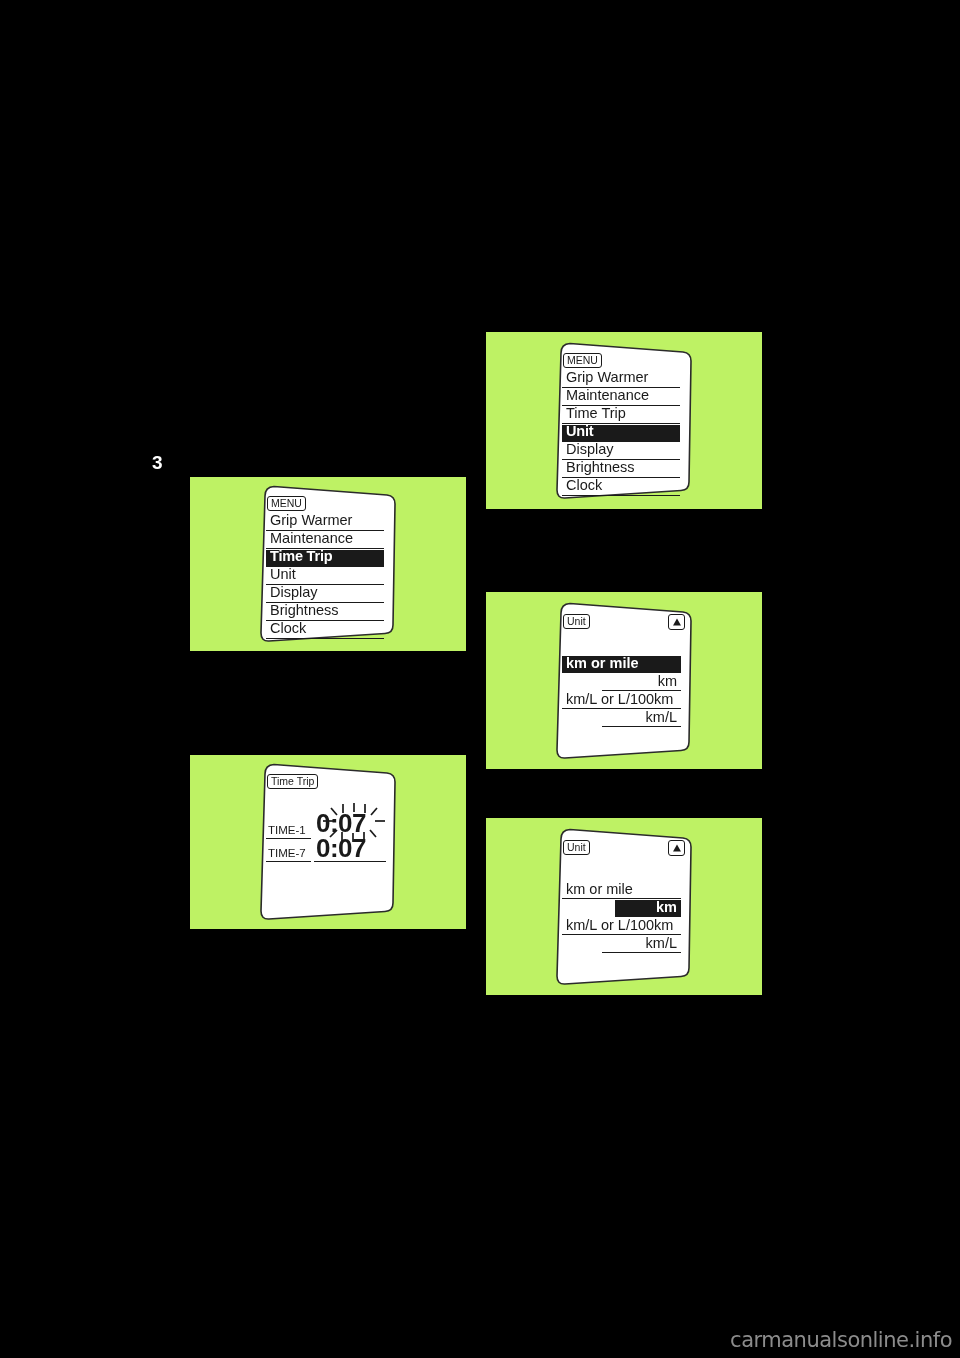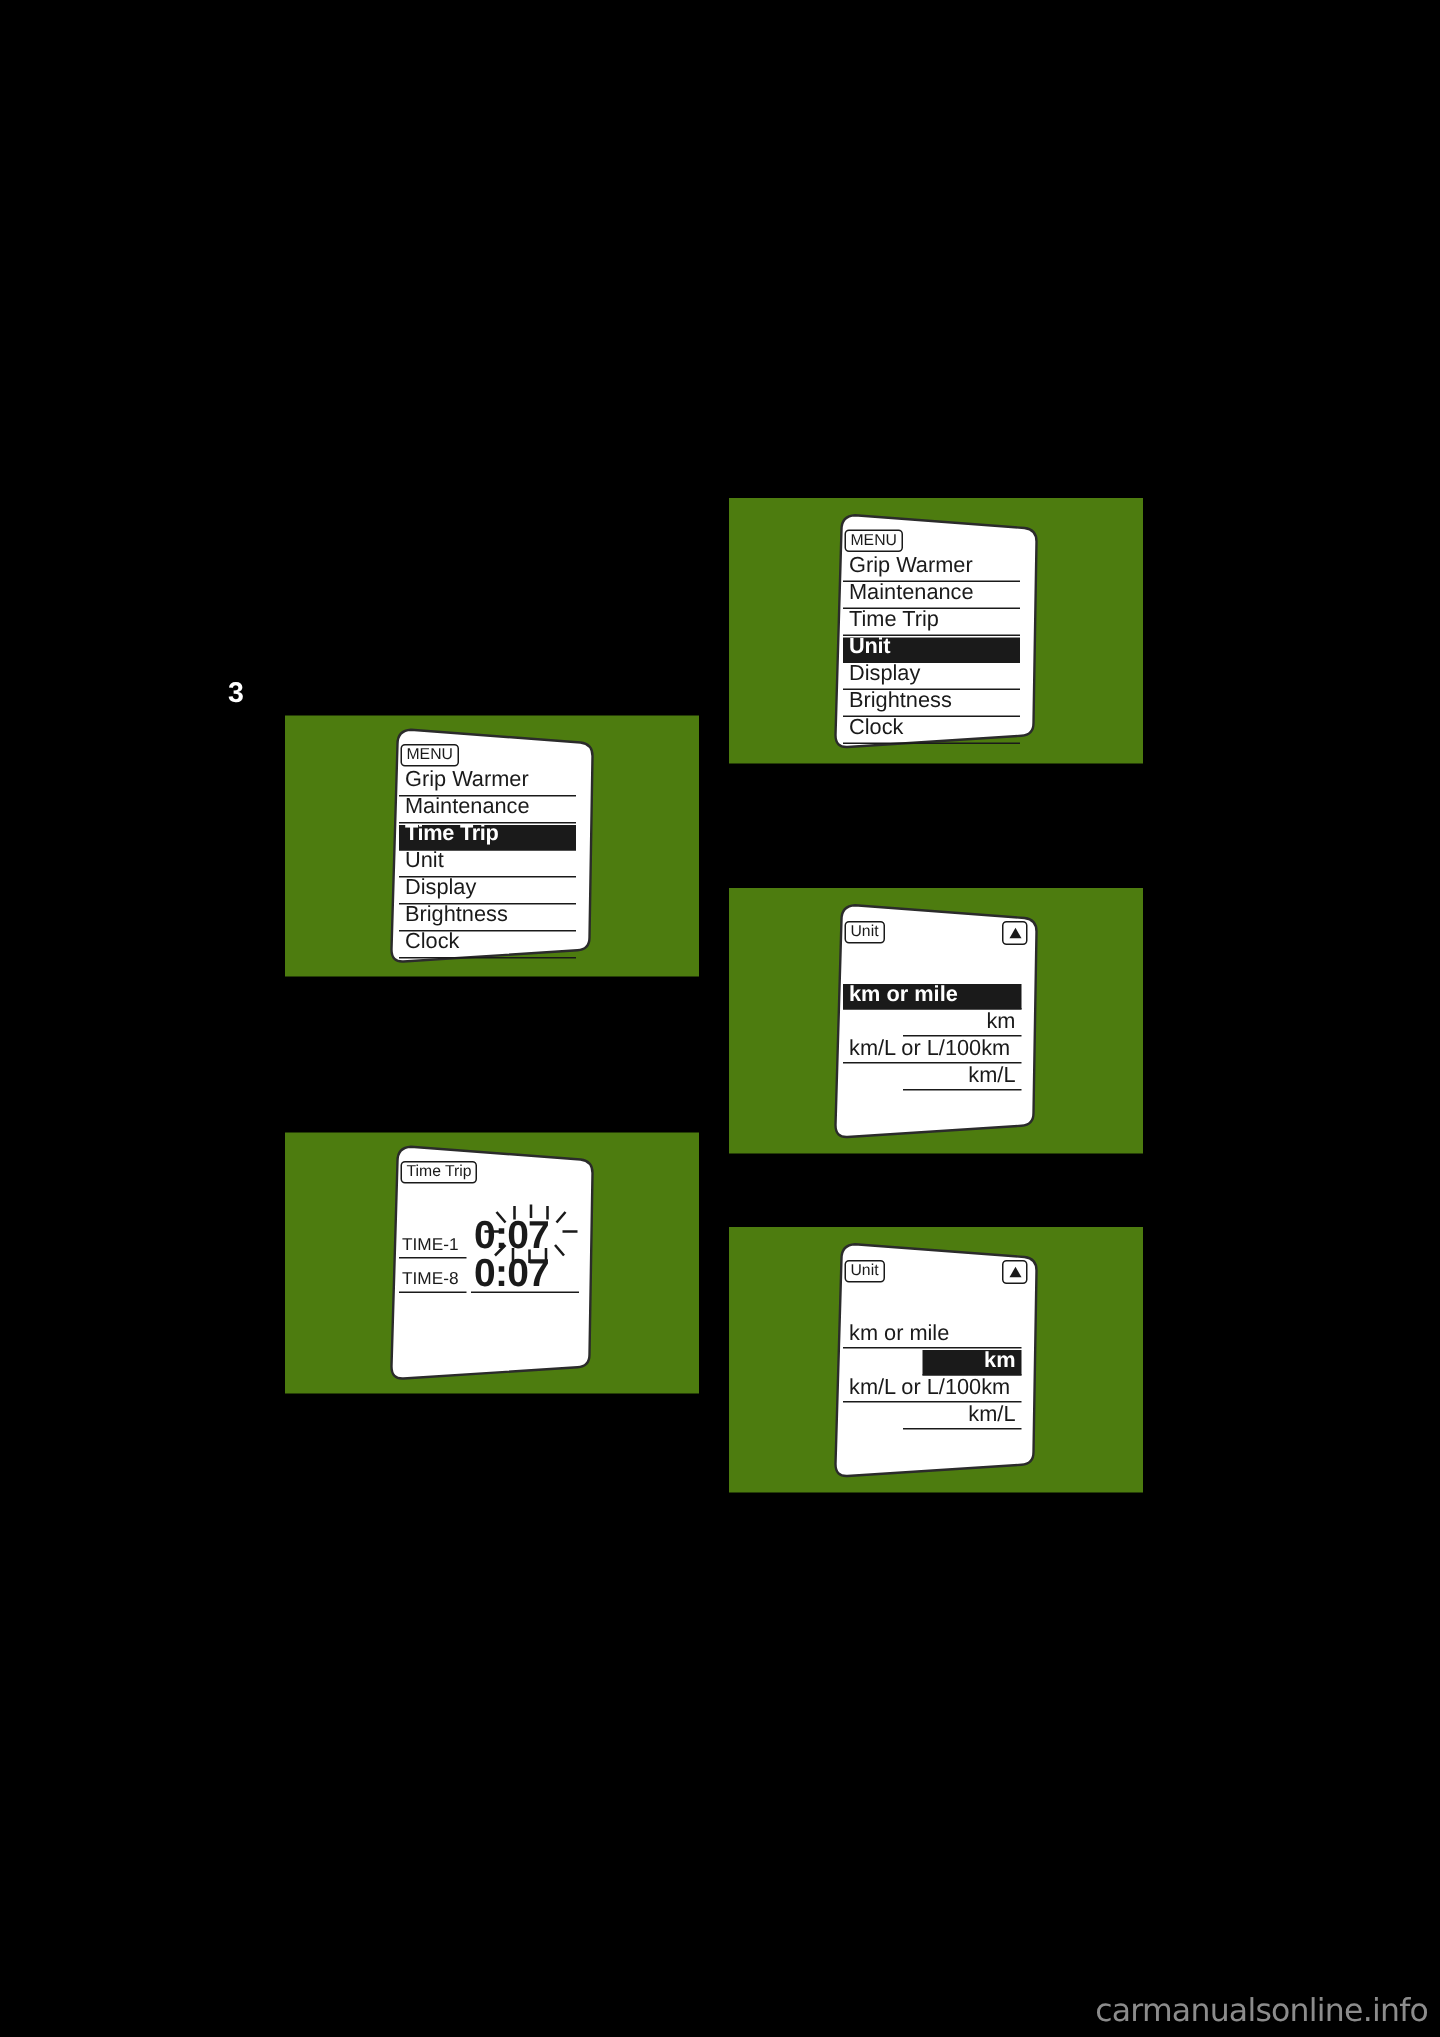"MENU" .fig { background: #4d7c0f -> #bef264 }
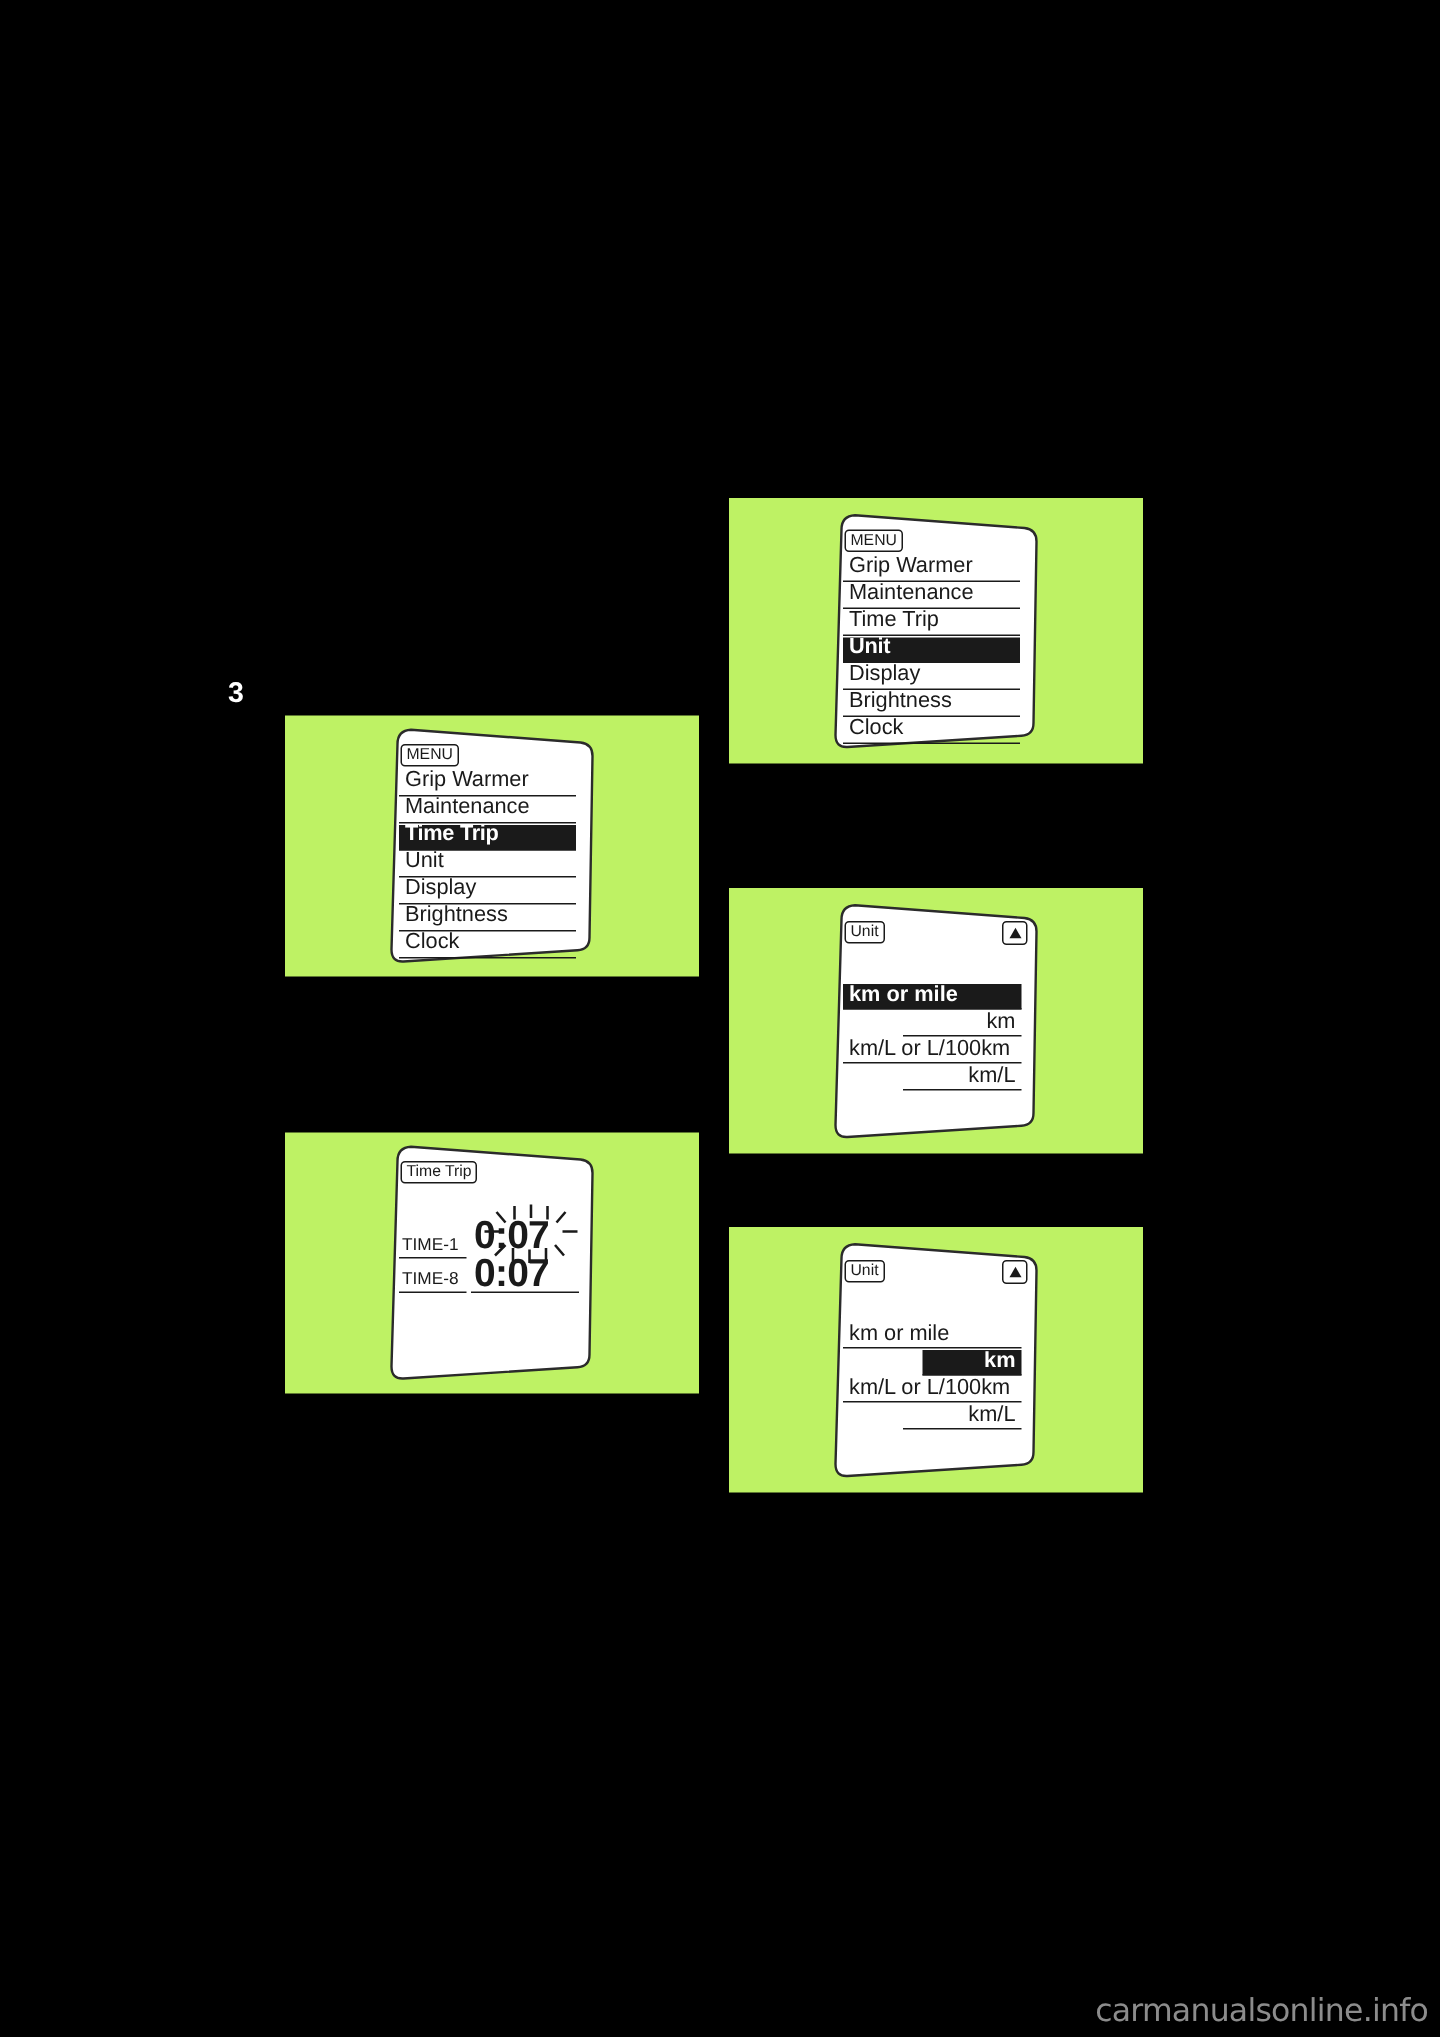"TIME-8" div.tt-label { text: TIME-8 -> TIME-7 }
